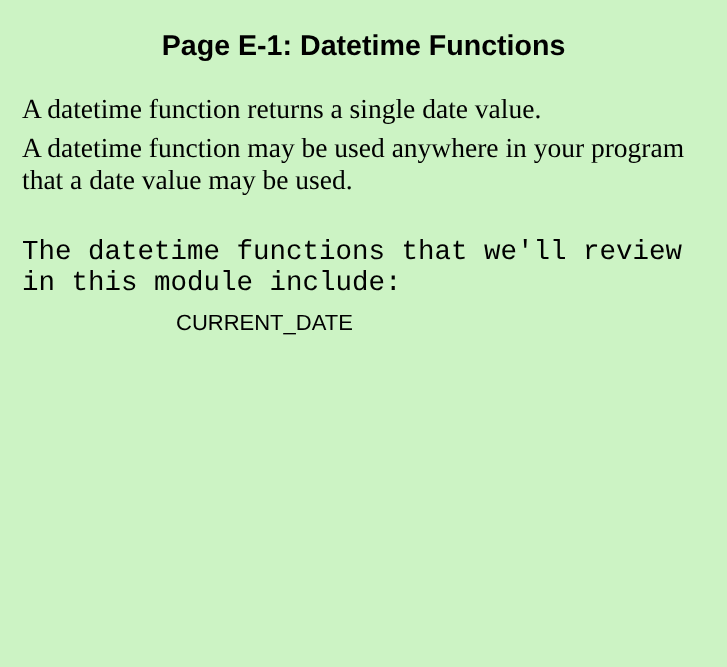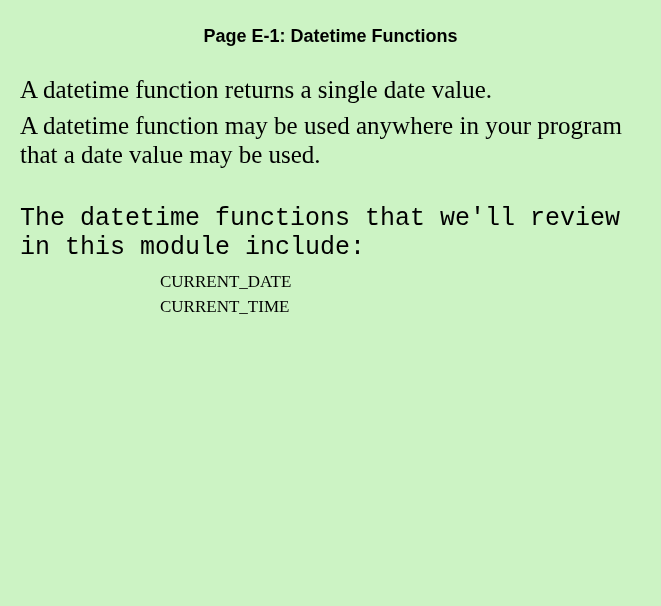"Page E-1: Datetime Functions" .title { font-size: 18px -> 26px }
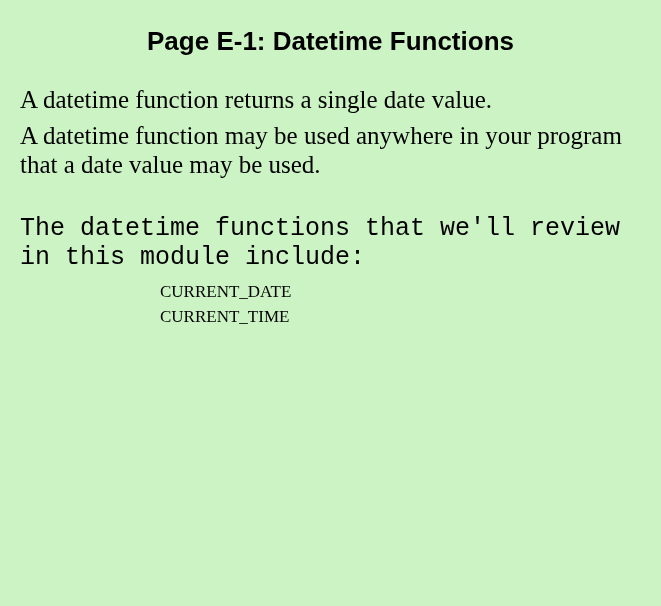"CURRENT_DATE" .func-item { font-family: Liberation Serif, serif -> Liberation Sans, sans-serif; font-size: 17px -> 20px }
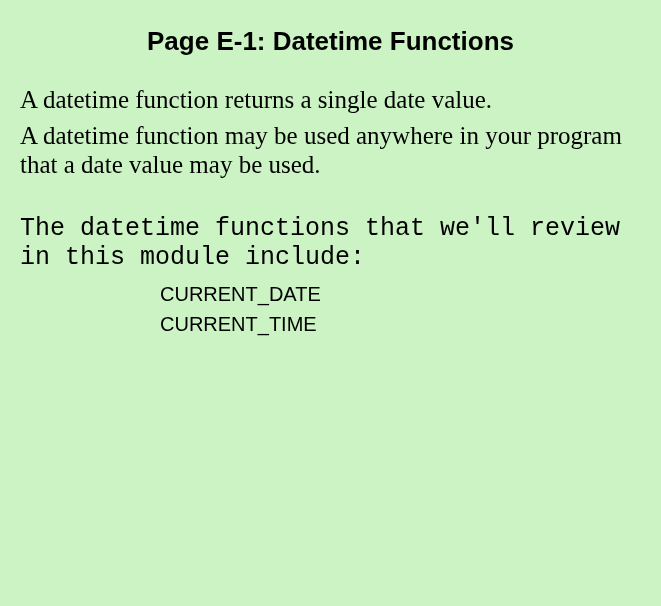"CURRENT_TIME" div.func-item { html: <div>CURRENT_TIME</div> -> none }
